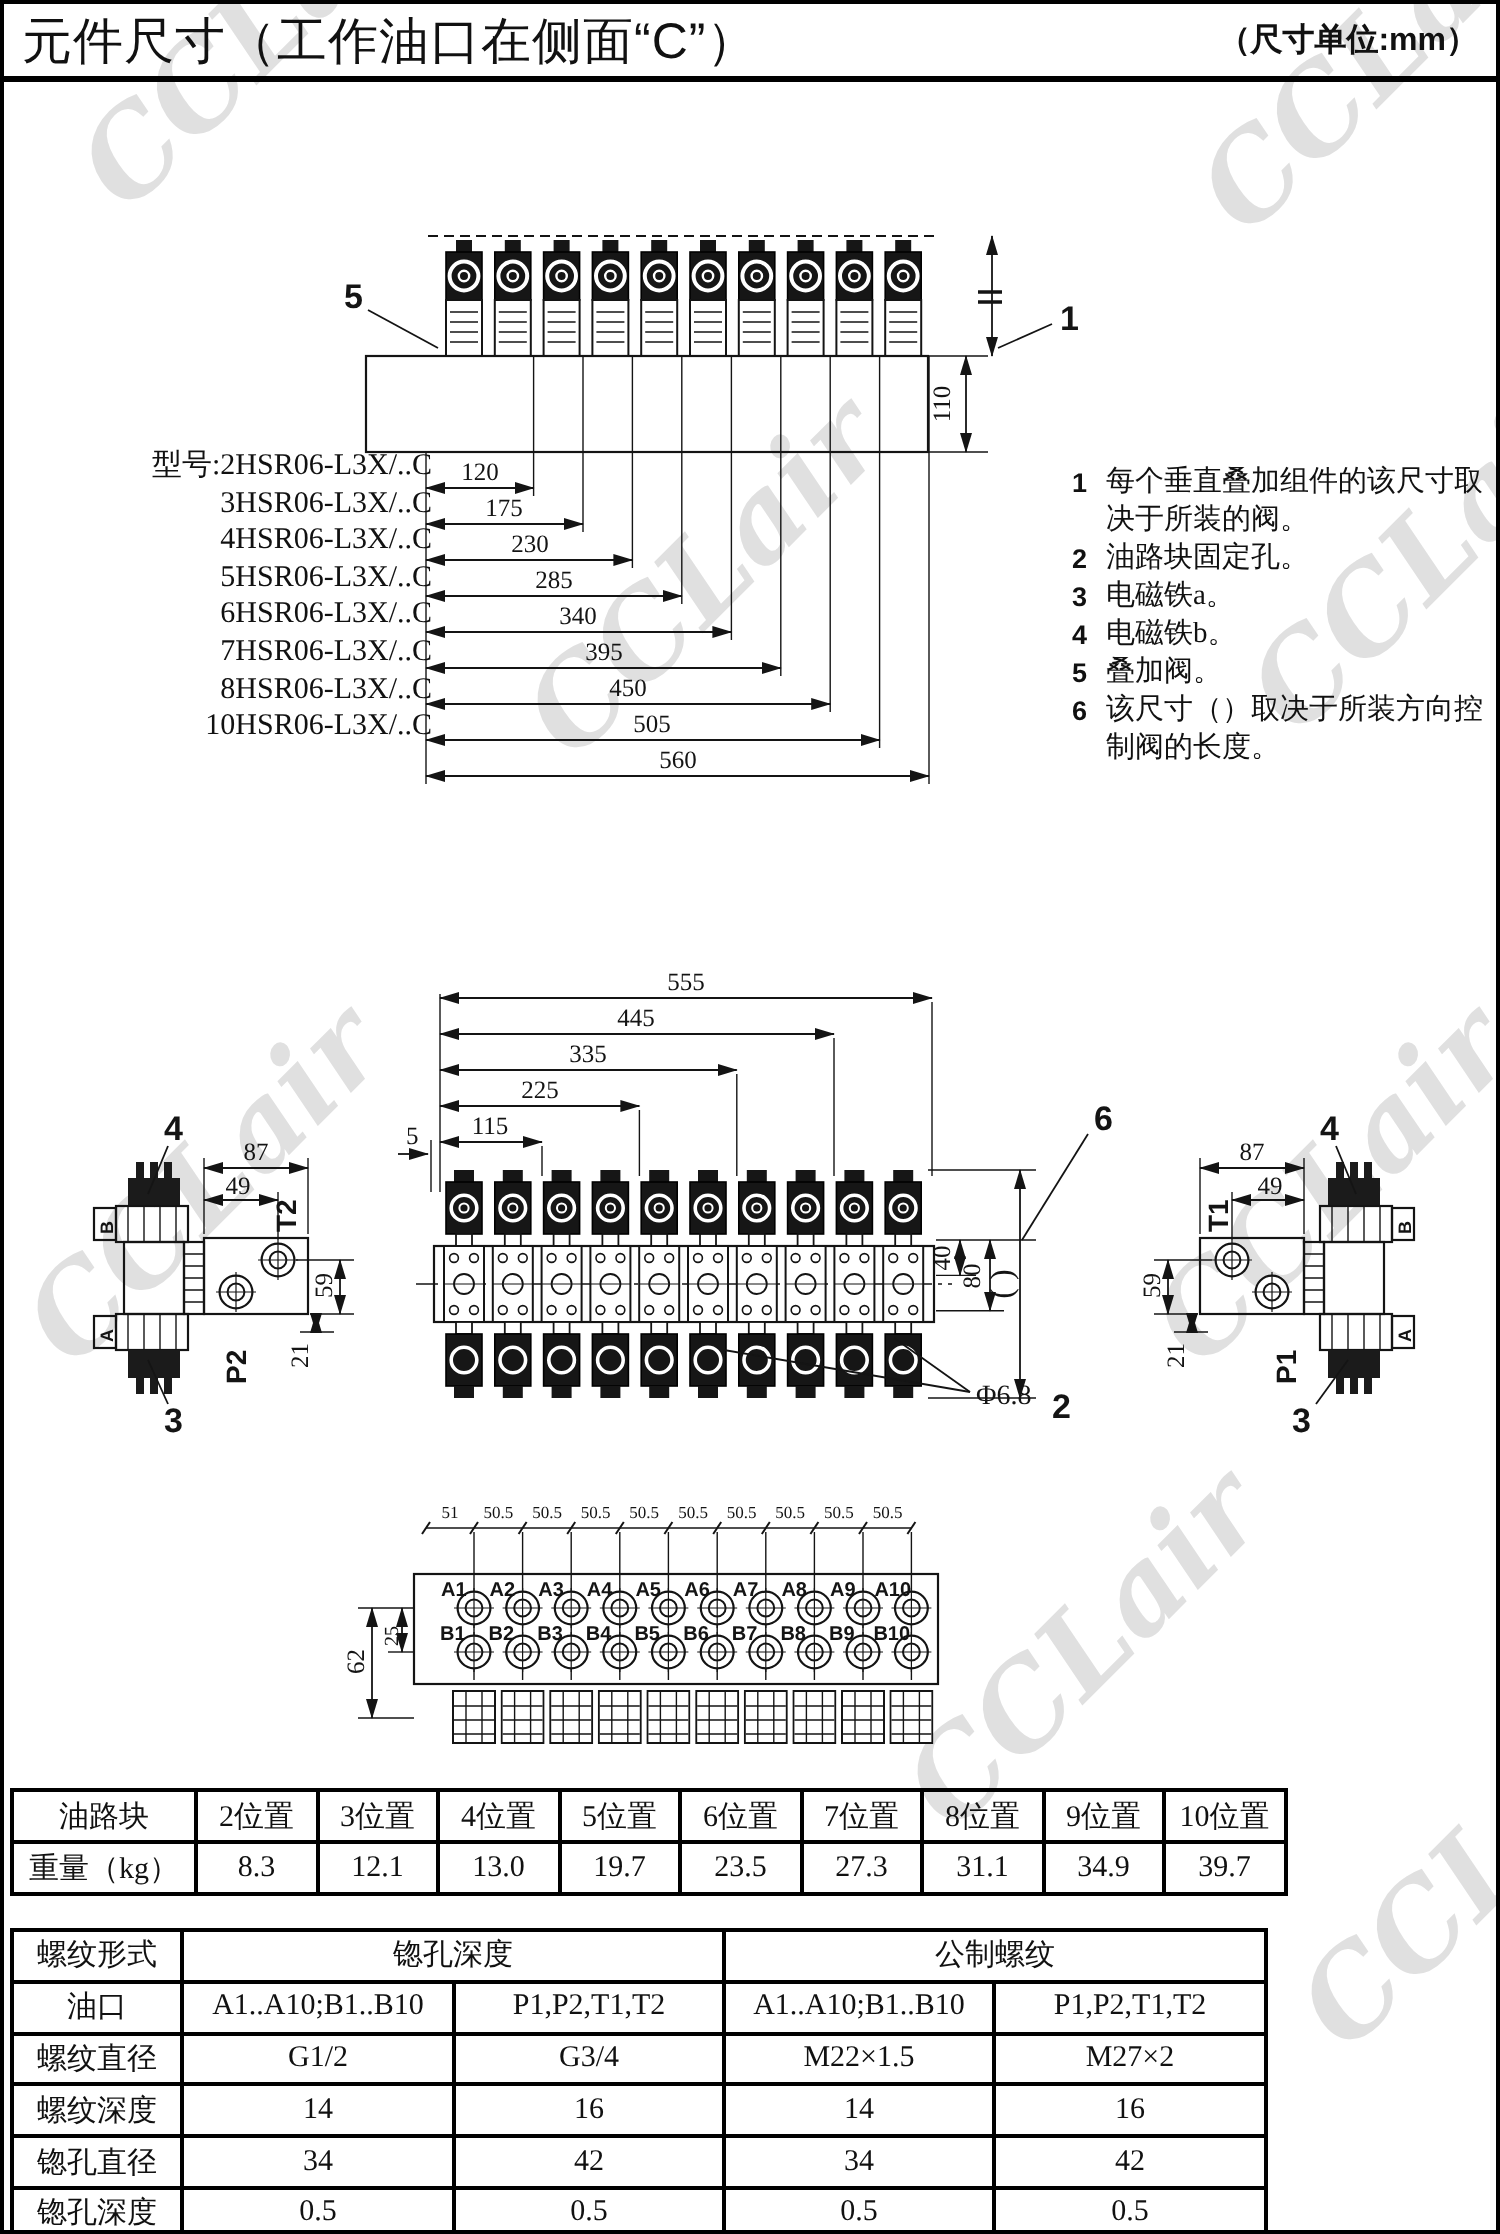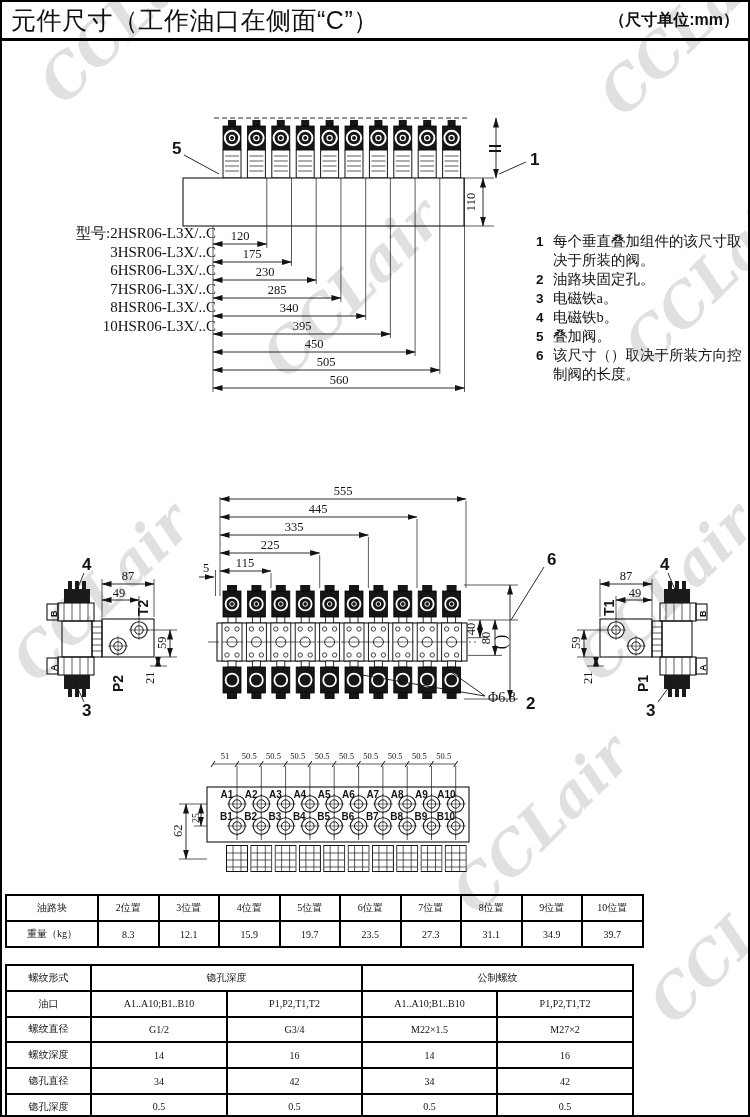"4HSR06-L3X/..C" div { html: none -> <div>4HSR06-L3X/..C</div> }
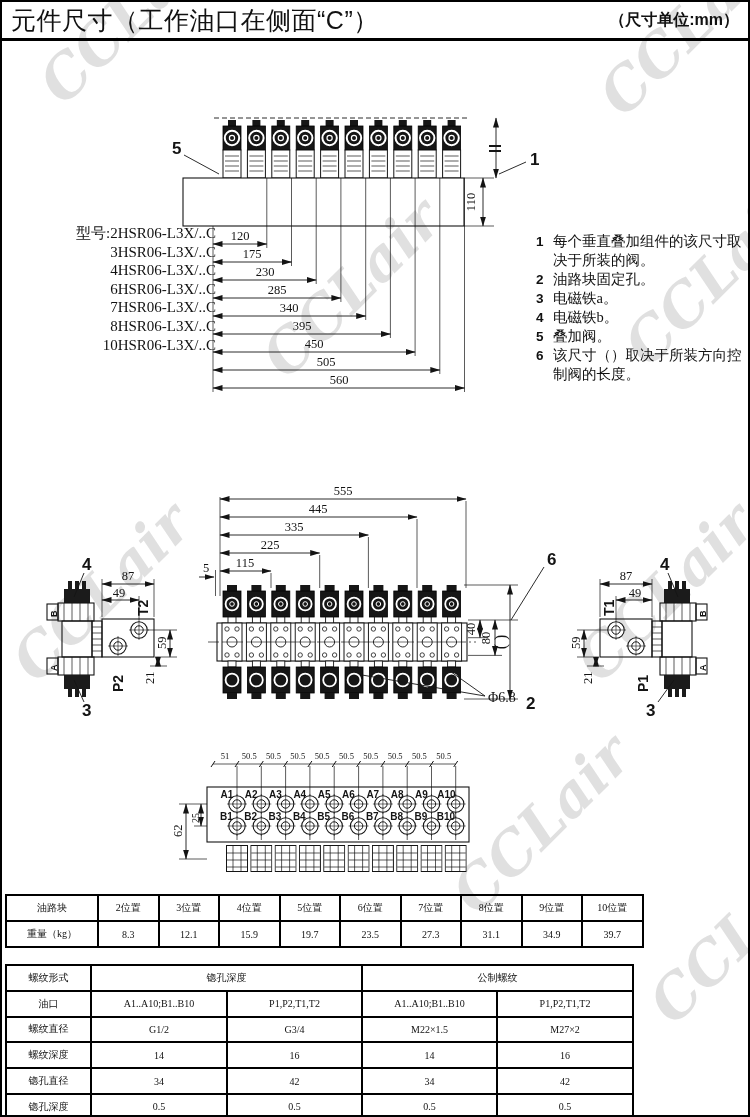"5HSR06-L3X/..C" div { html: none -> <div>5HSR06-L3X/..C</div> }
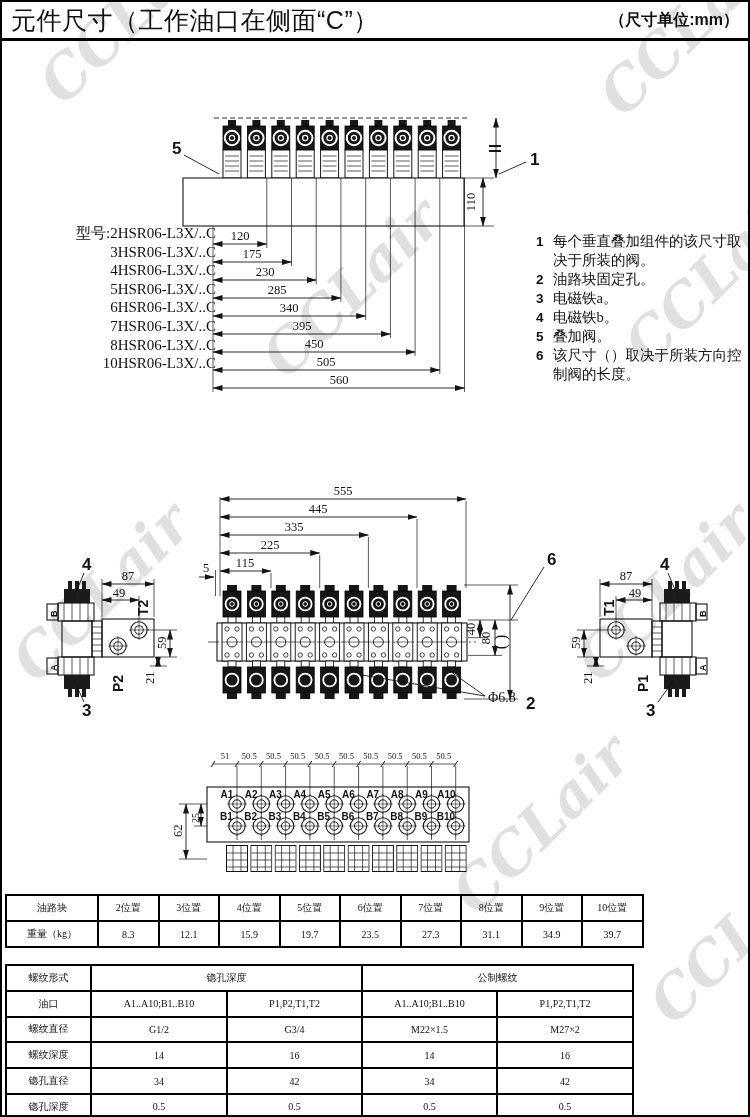"油路块" table { font-size: 10px -> 15px }
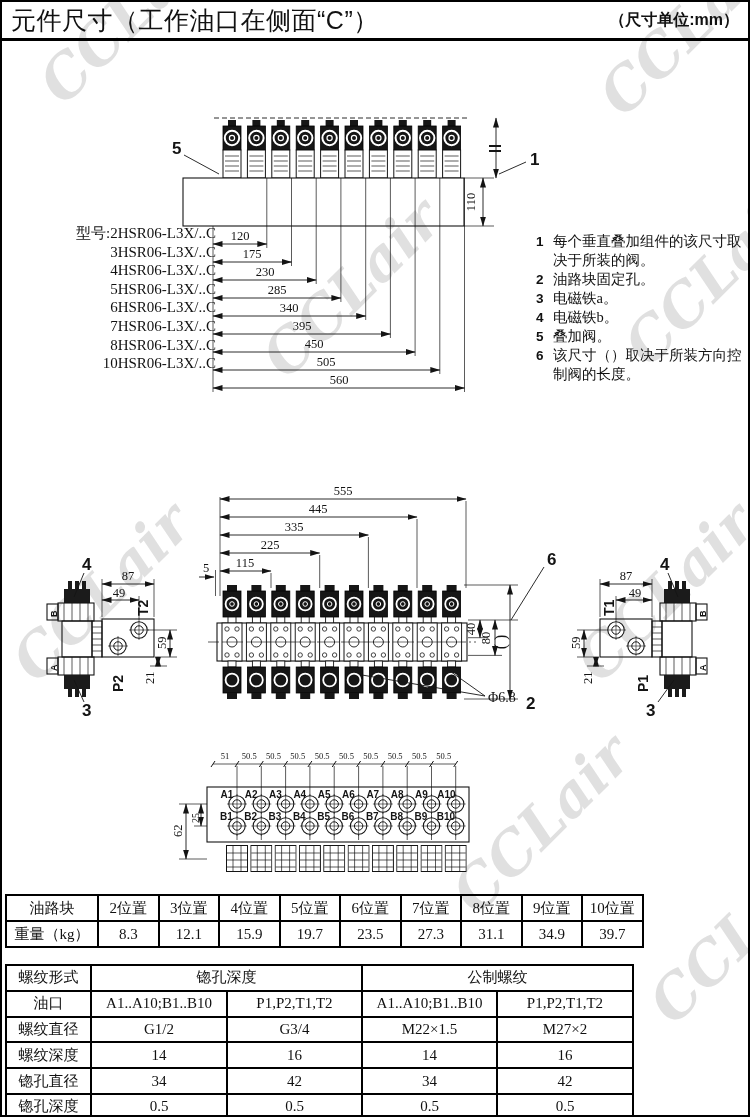"15.9" td { text: 15.9 -> 13.0 }
